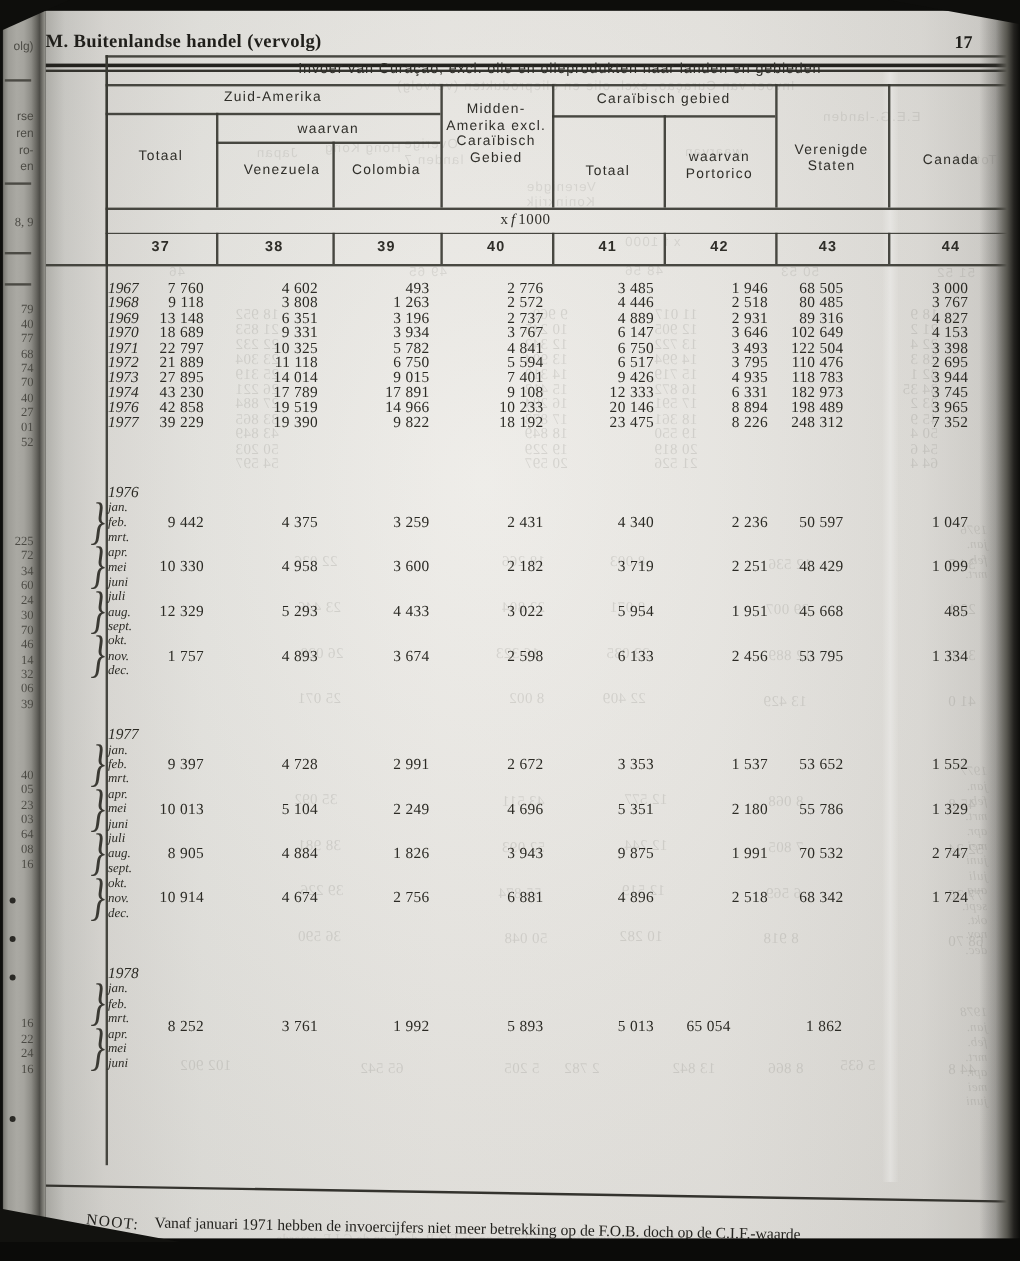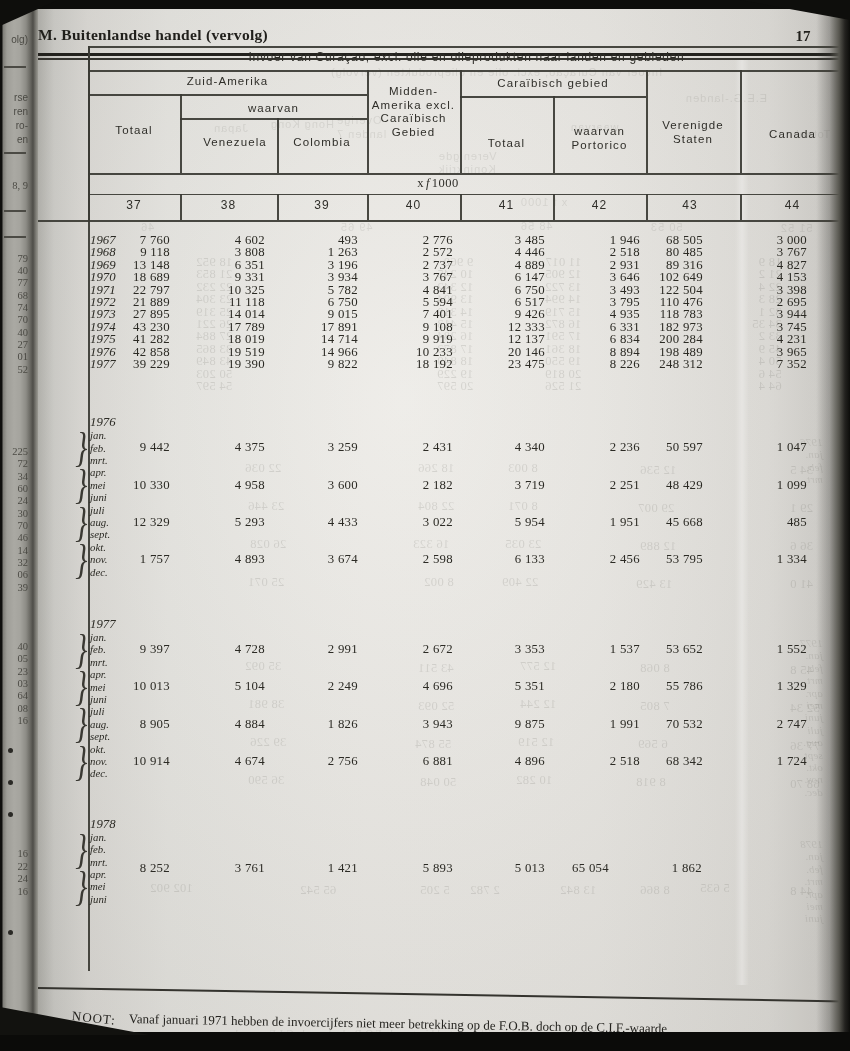"37" .th-num { font-weight: normal -> bold }
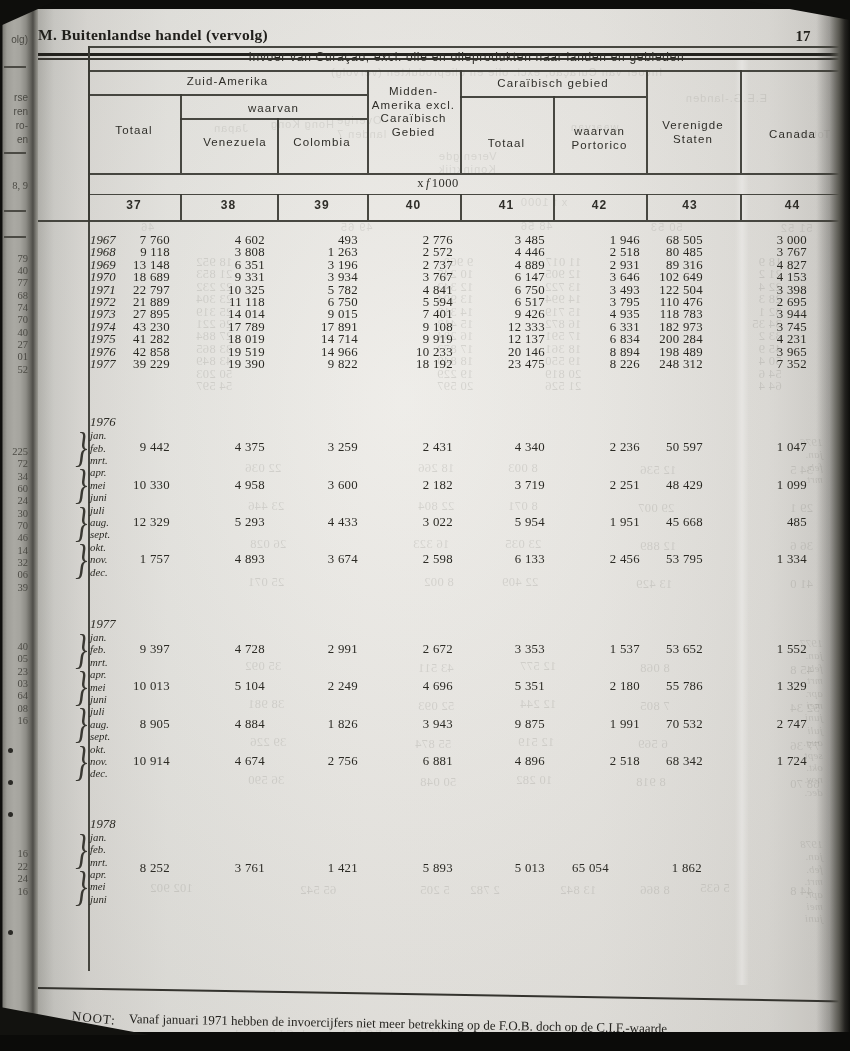"1975" div.row { html: <div> <div>1975</div> <div>41 282</div> <div>18 019</div> <div>14 714</div> <div>9 919</div> <div>12 137</div> <div>6 834</div> <div>200 284</div> <div>4 231</div> </div> -> none }
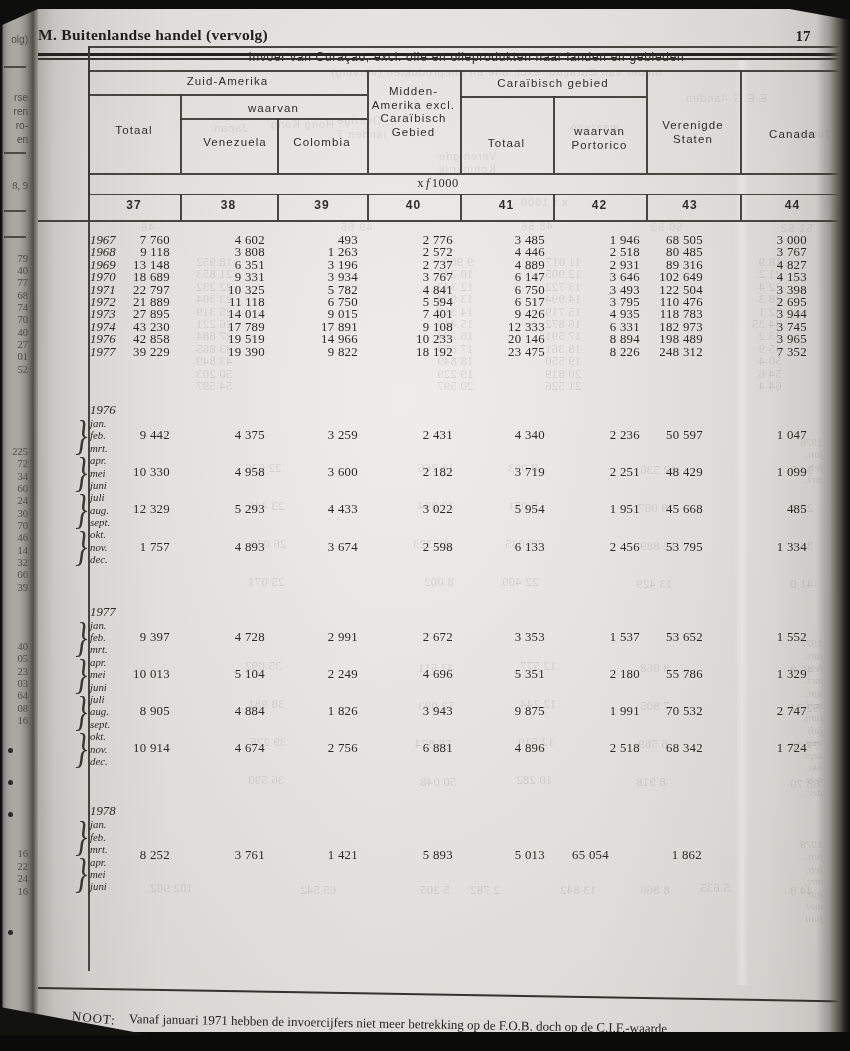"1 421" div.cell { text: 1 421 -> 1 992 }
